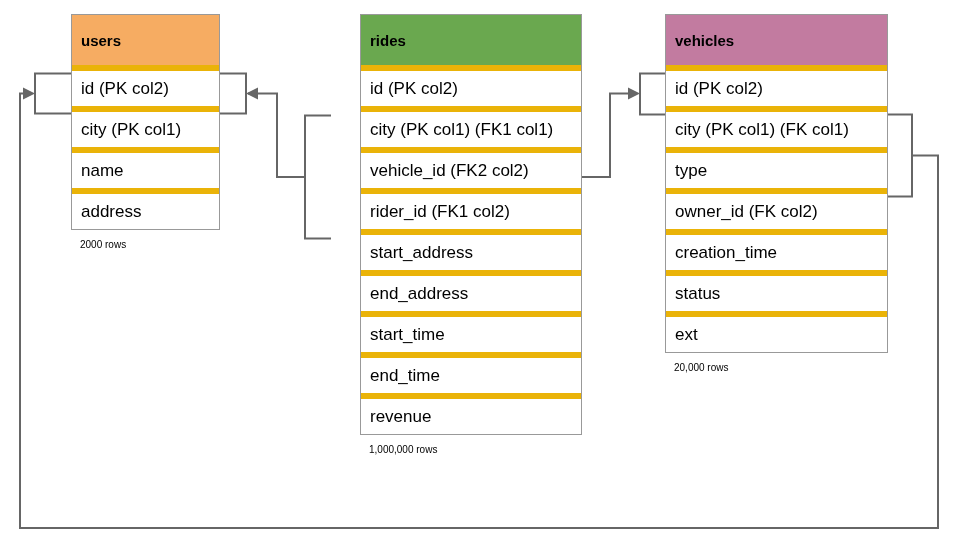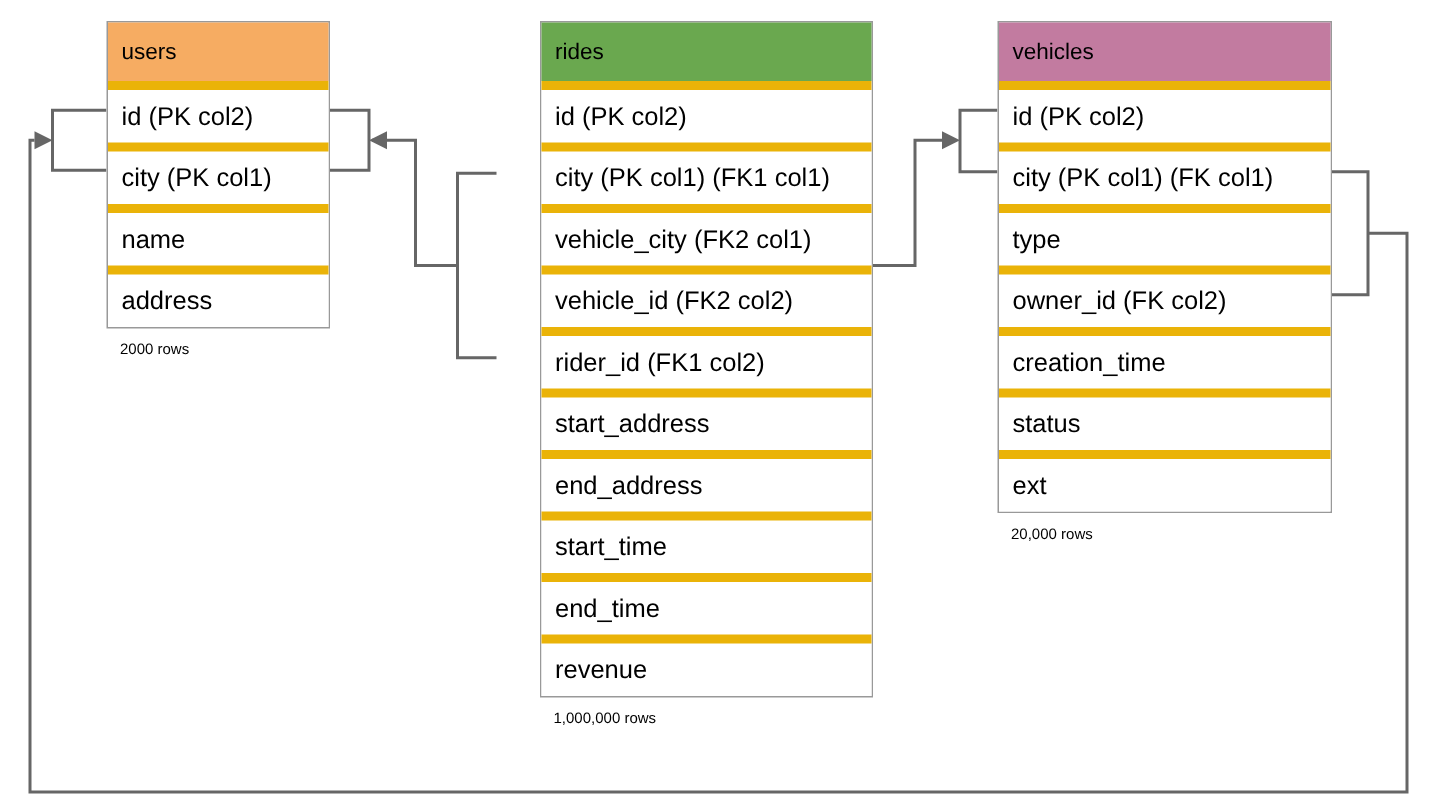"users" .thead { font-weight: none -> bold; height: 39px -> 50px }
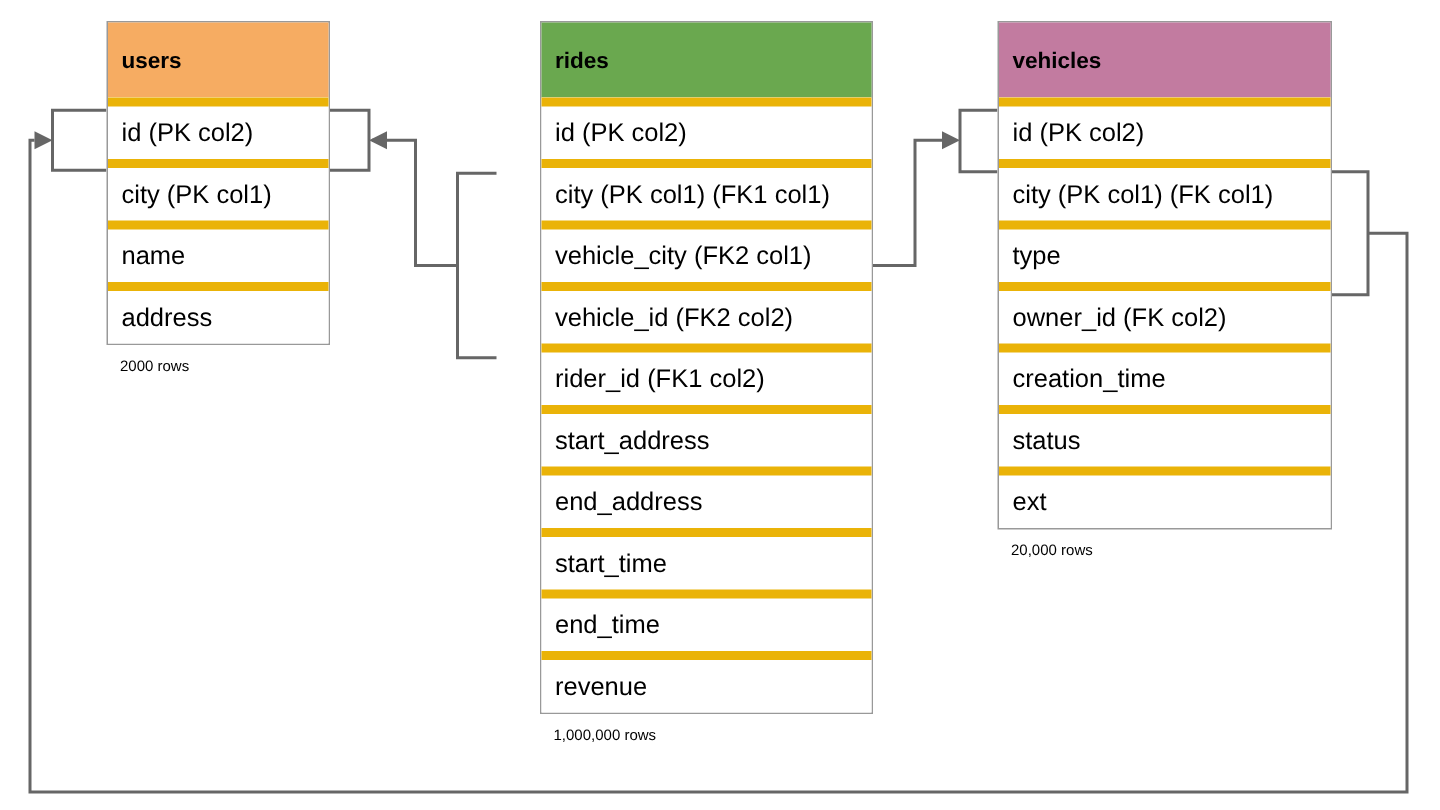"vehicle_city (FK2 col1)" div.cell { html: <div>vehicle_city (FK2 col1)</div> -> none }
